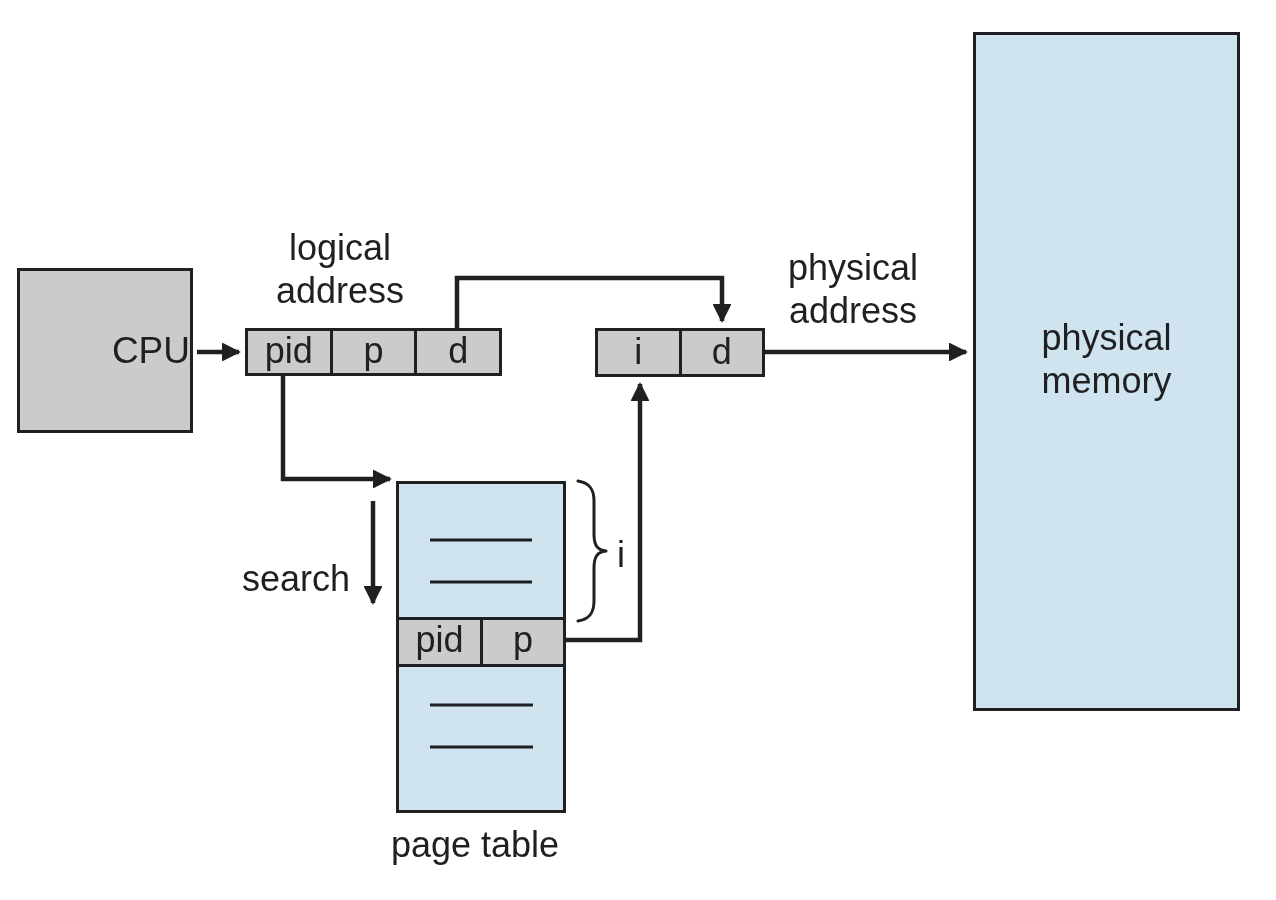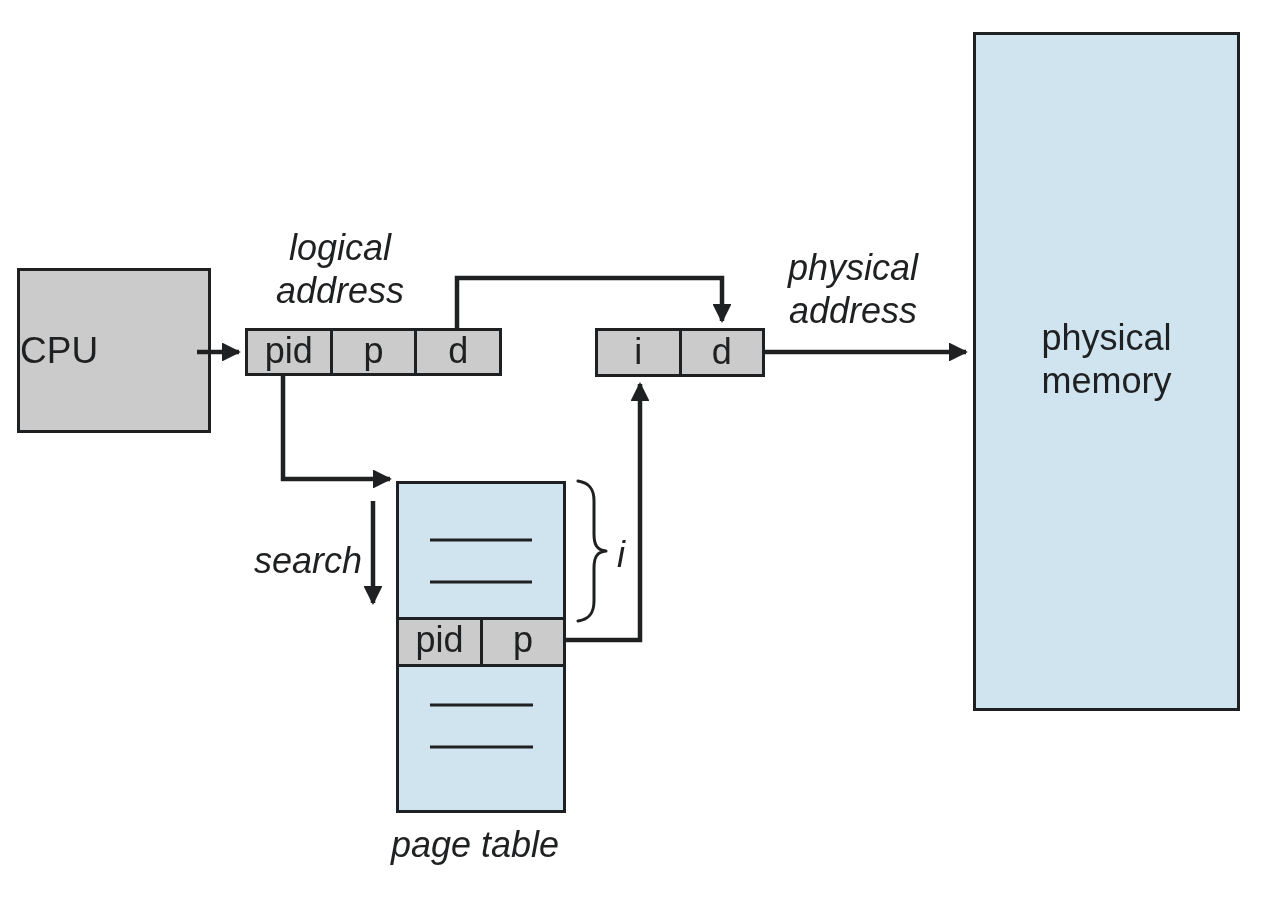"logical" .label { font-style: italic -> none }
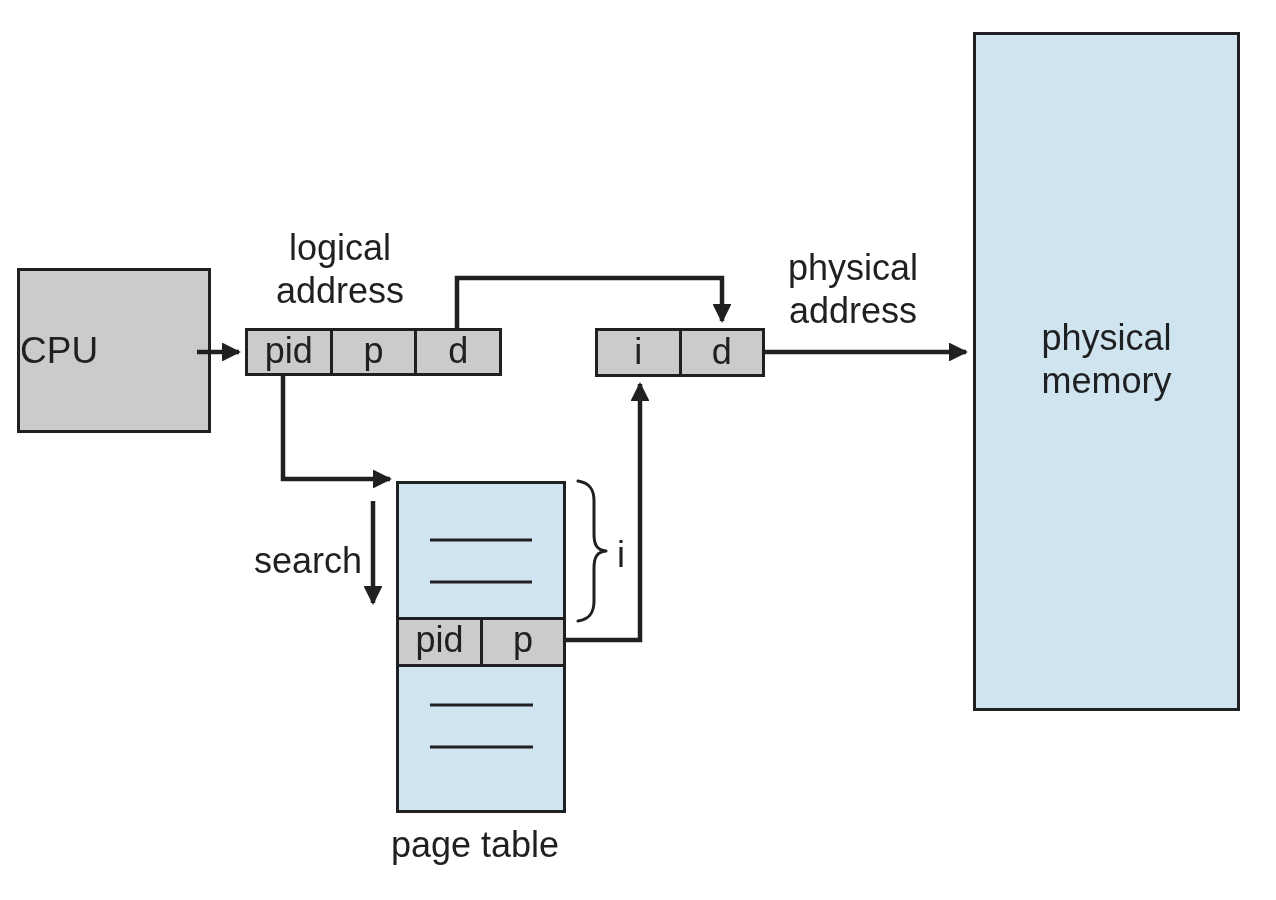"CPU" .cpu-box { justify-content: flex-start -> flex-end; width: 194px -> 176px }
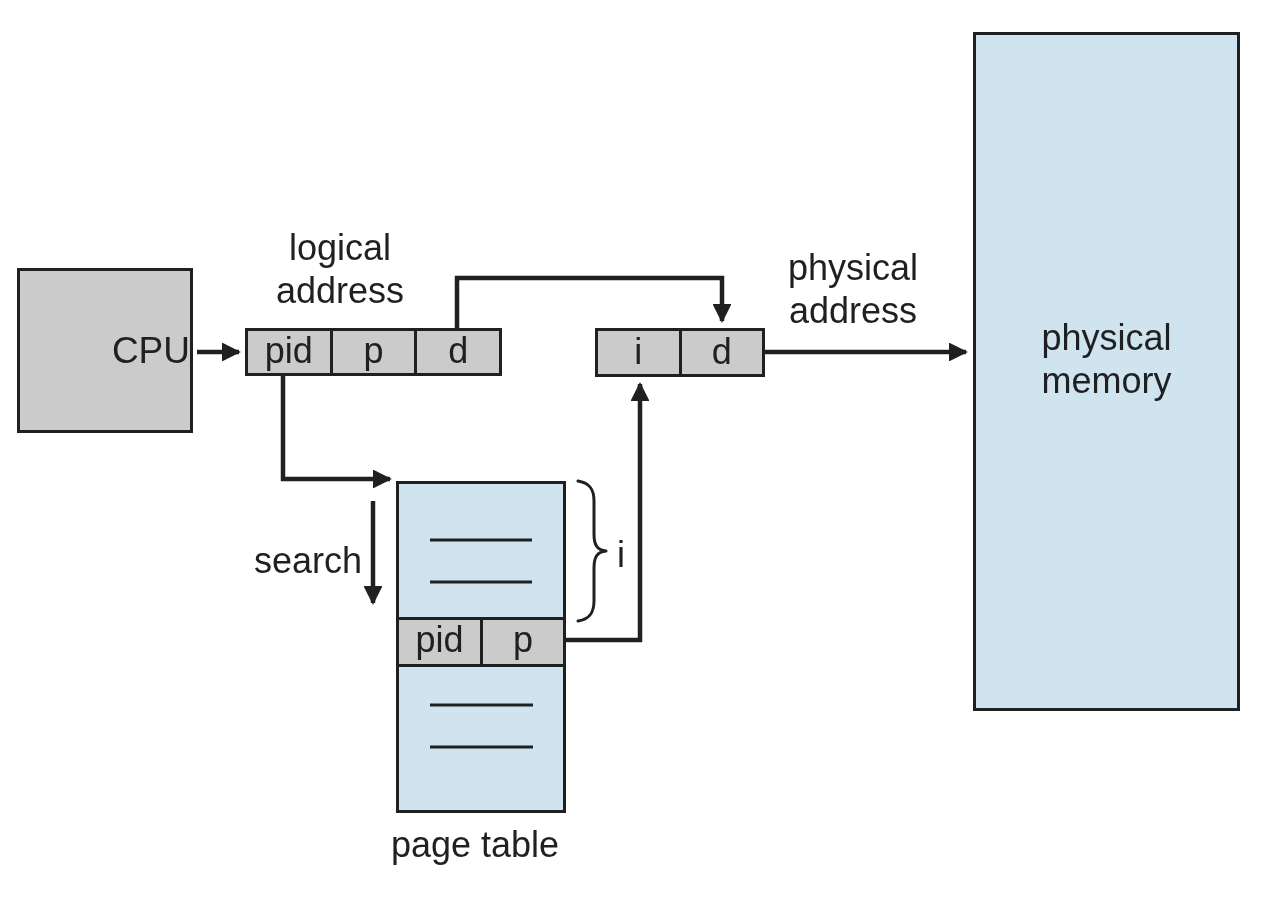"search" .search-label { text-align: right -> left; top: 539px -> 557px }
